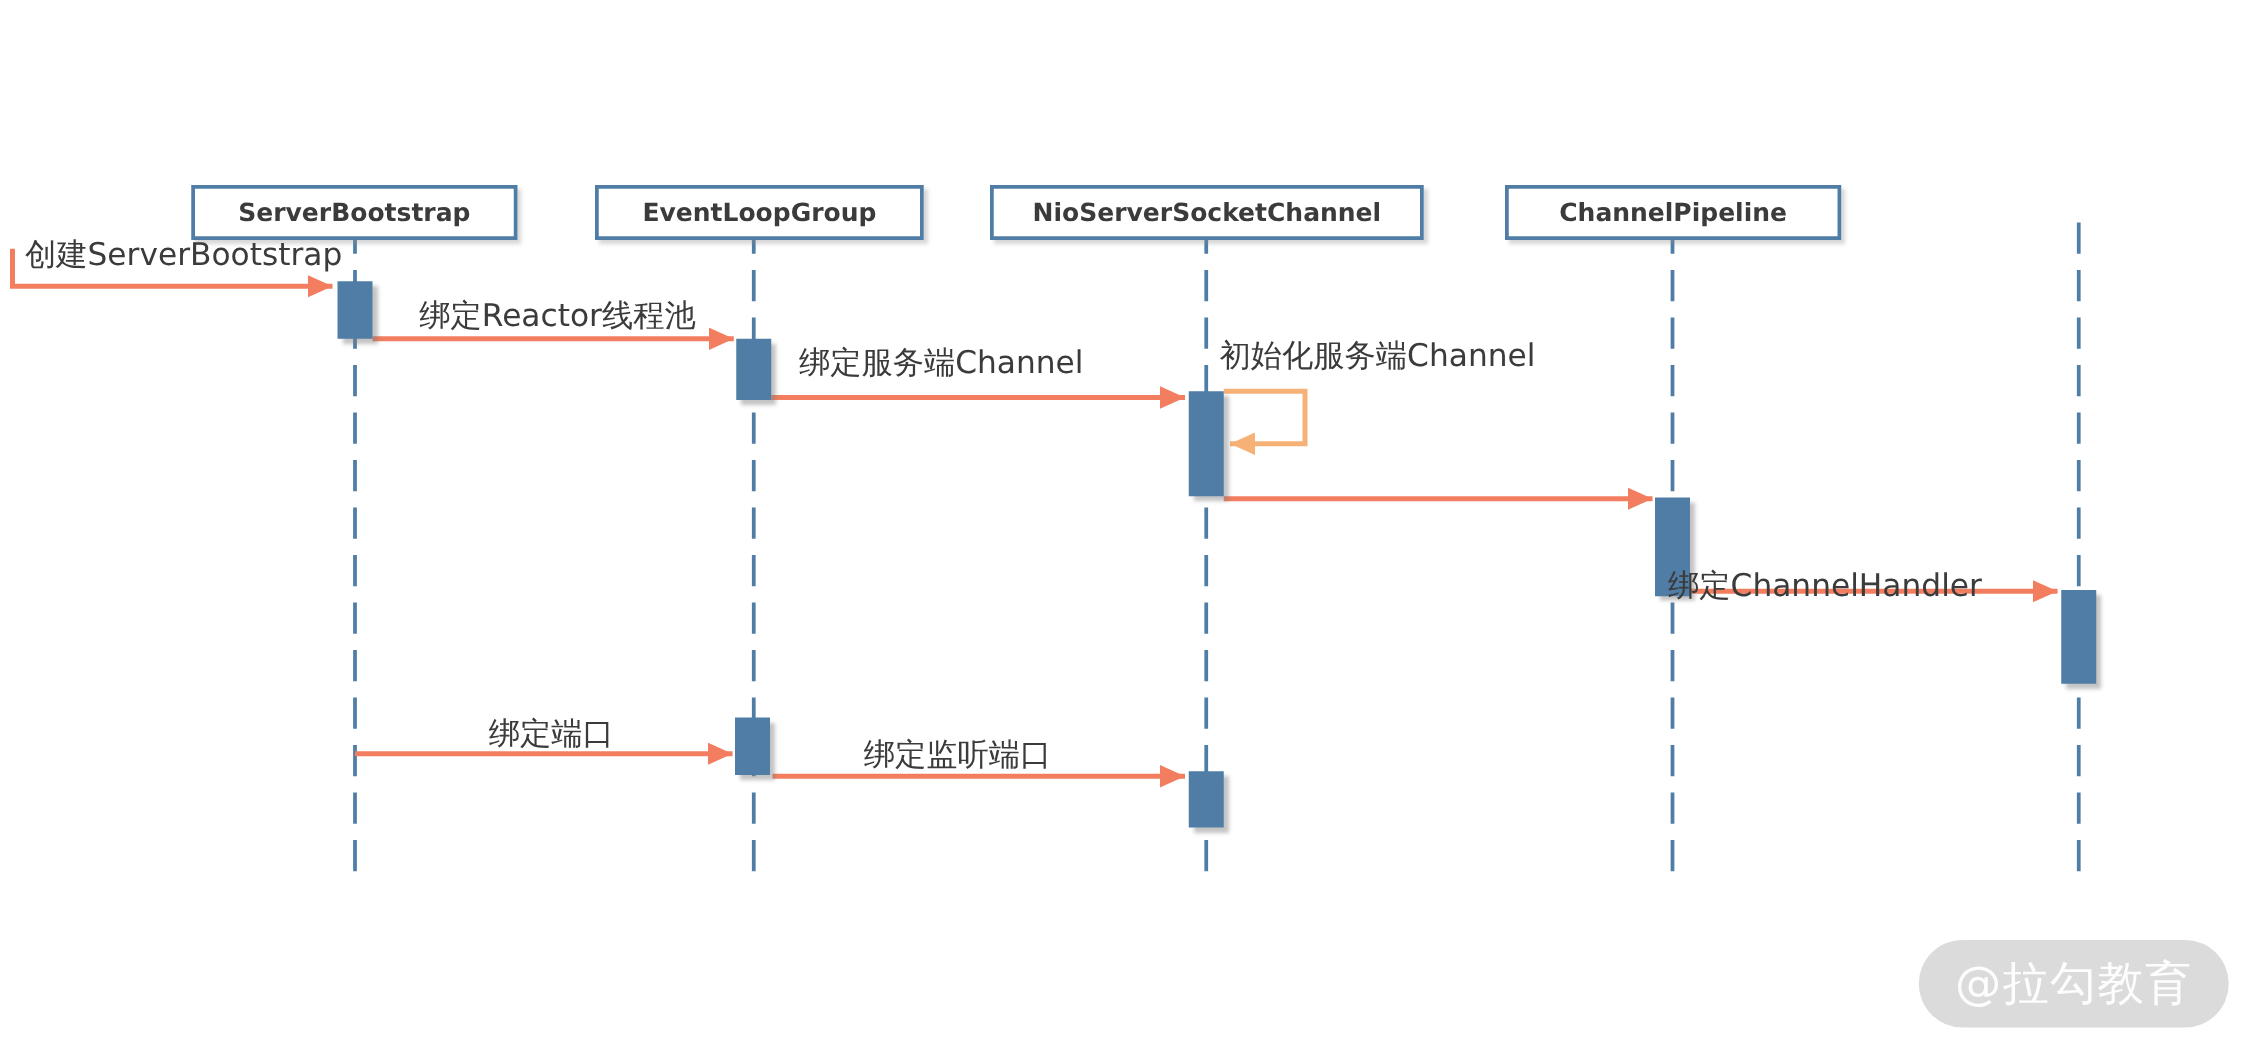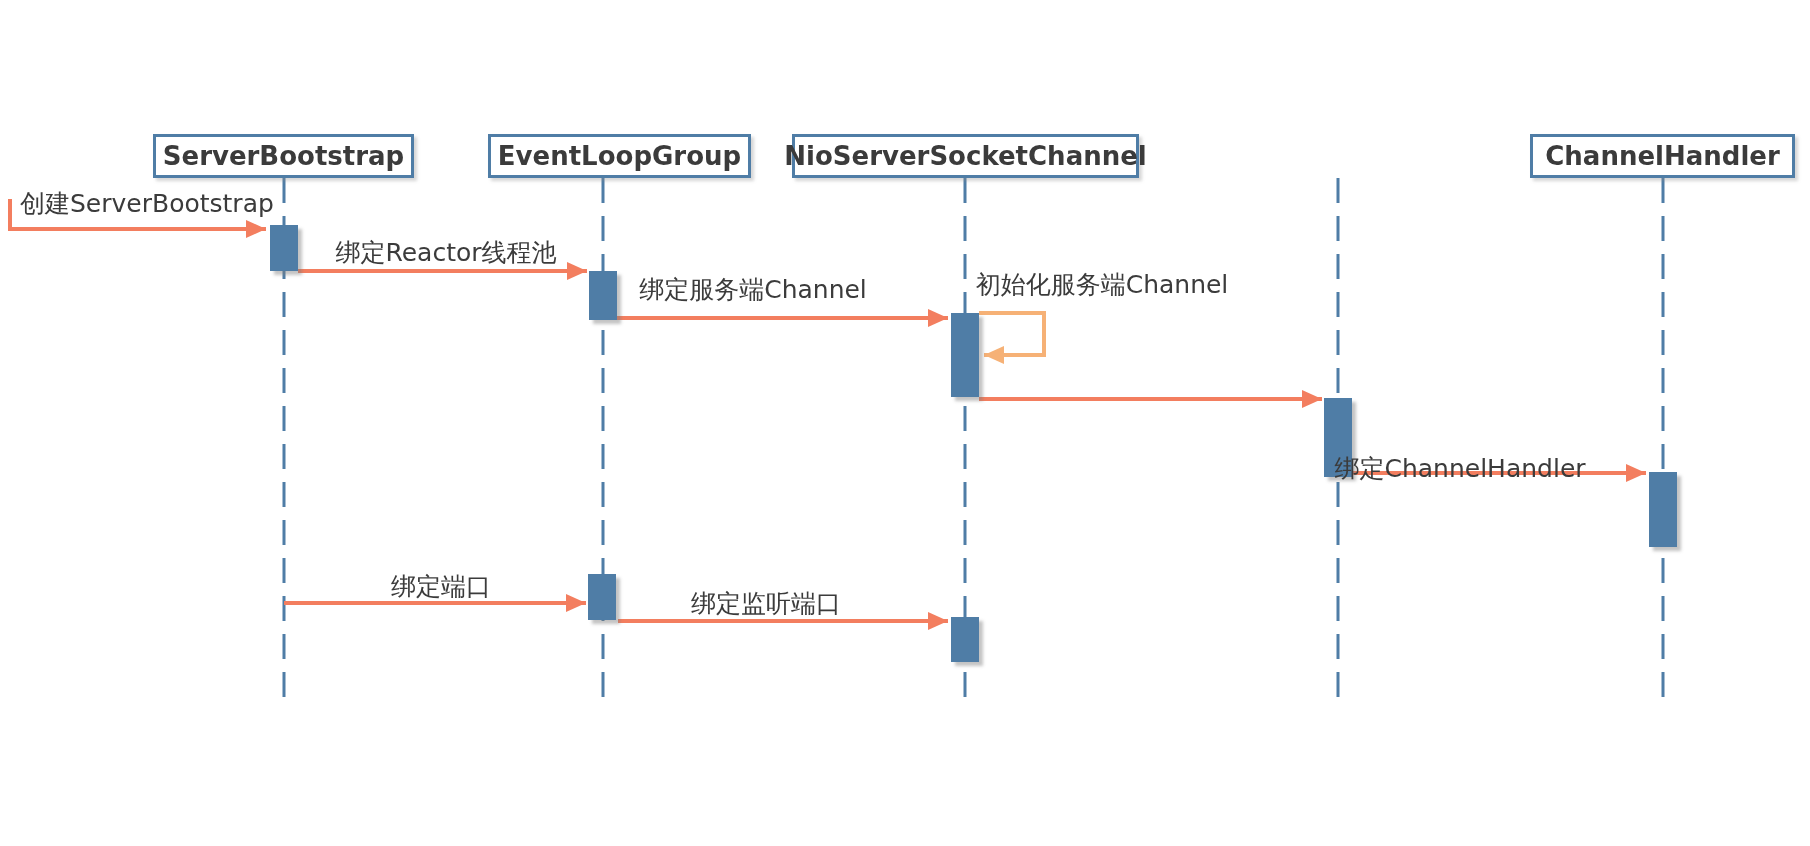"ServerBootstrap" .participant { font-size: 26px -> 20px; margin-top: none -> 14px }
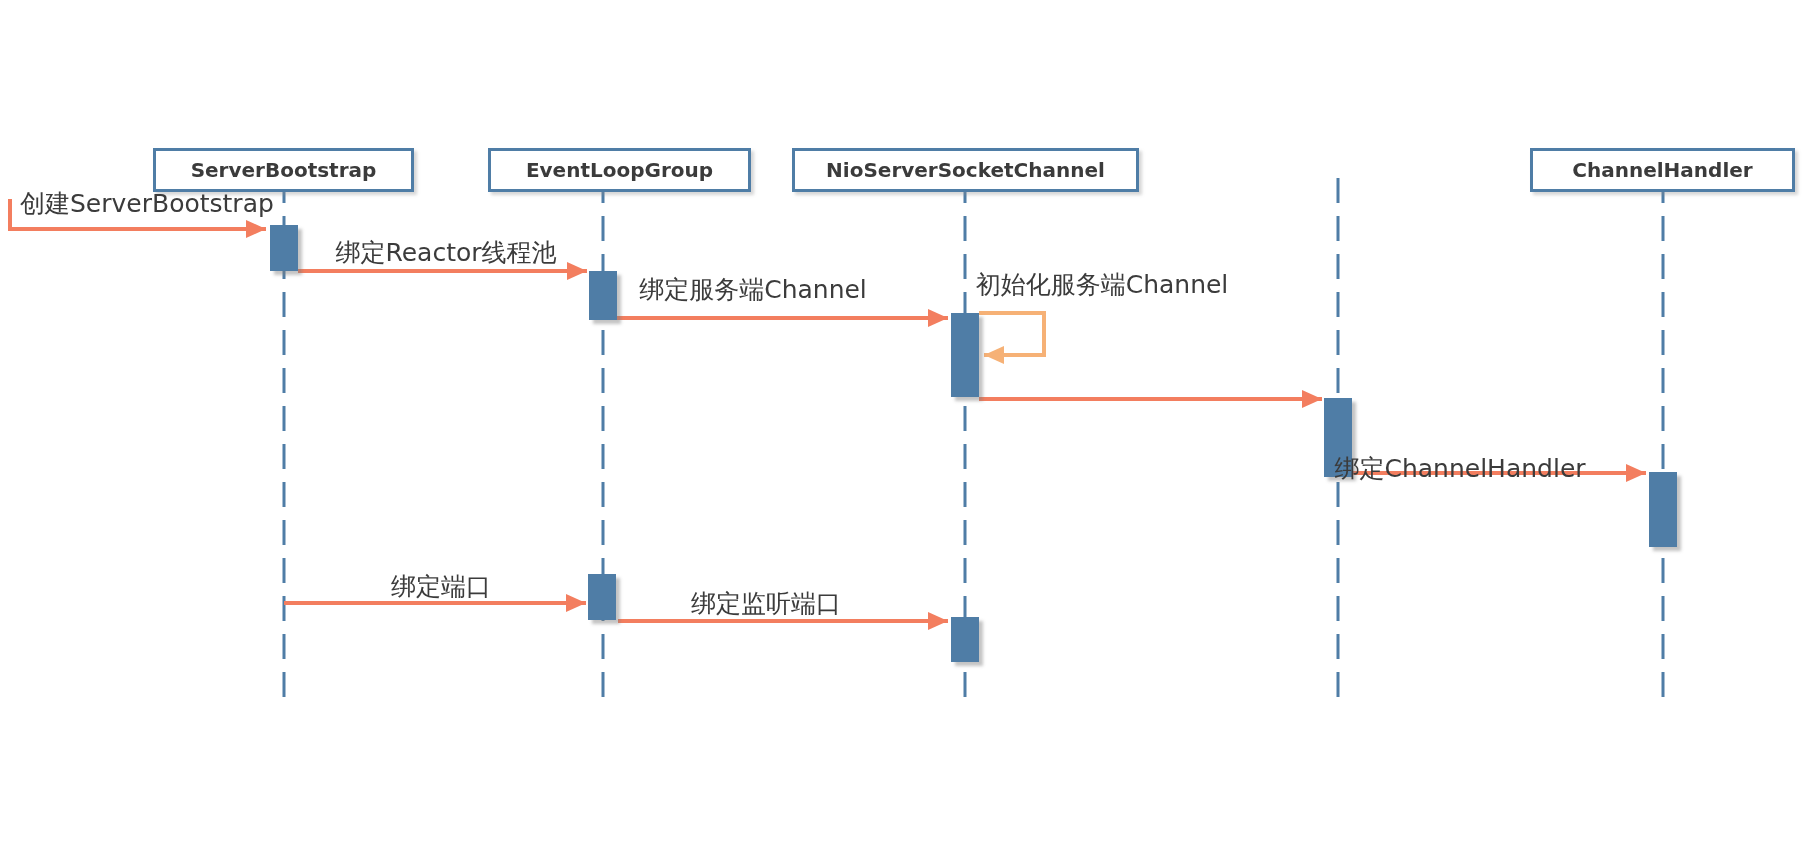"EventLoopGroup" div.participant { left: 488px -> 476px }
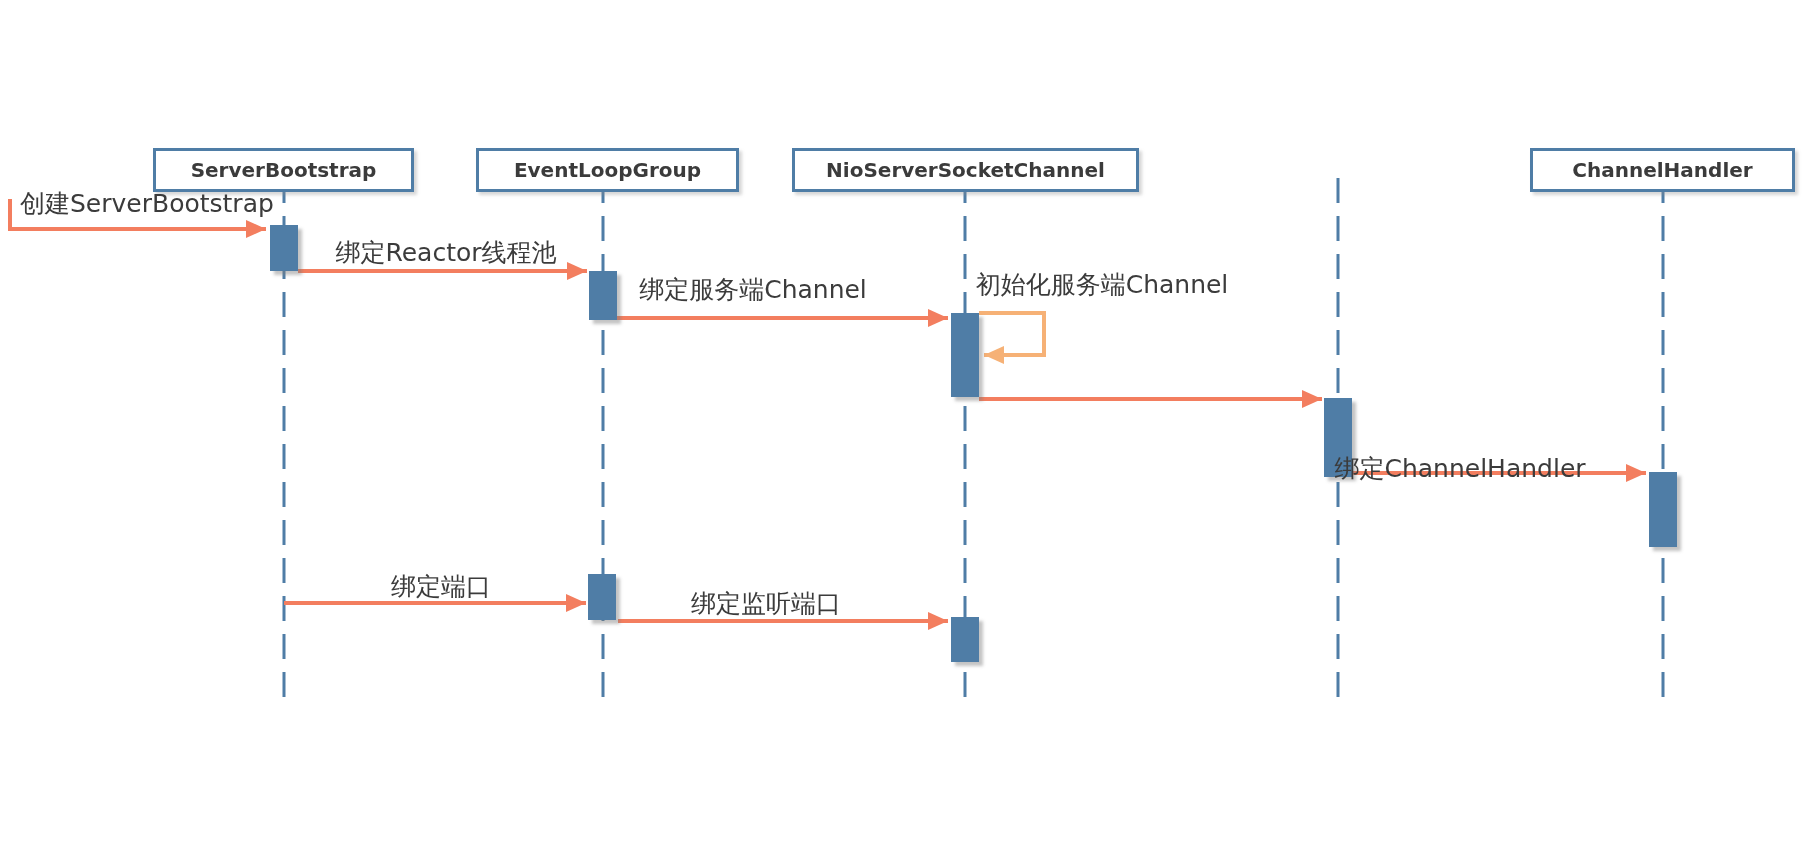"ChannelPipeline" div.participant { html: none -> <div>ChannelPipeline</div> }
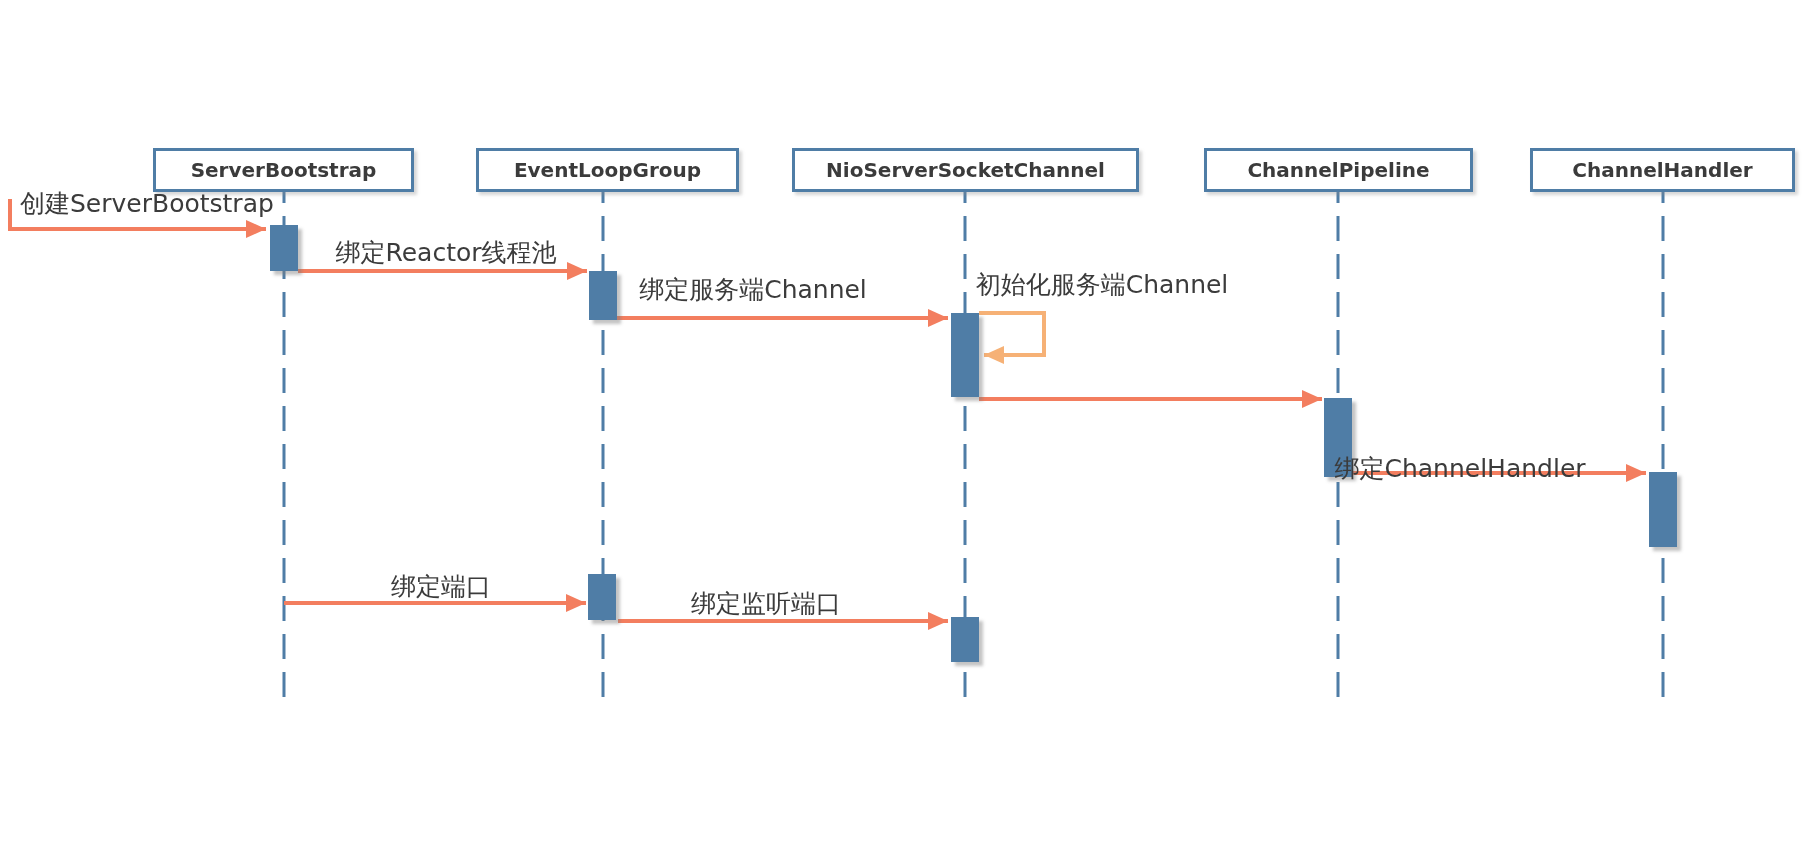"ChannelHandler" div.participant { html: <div>ChannelHandler</div> -> none }
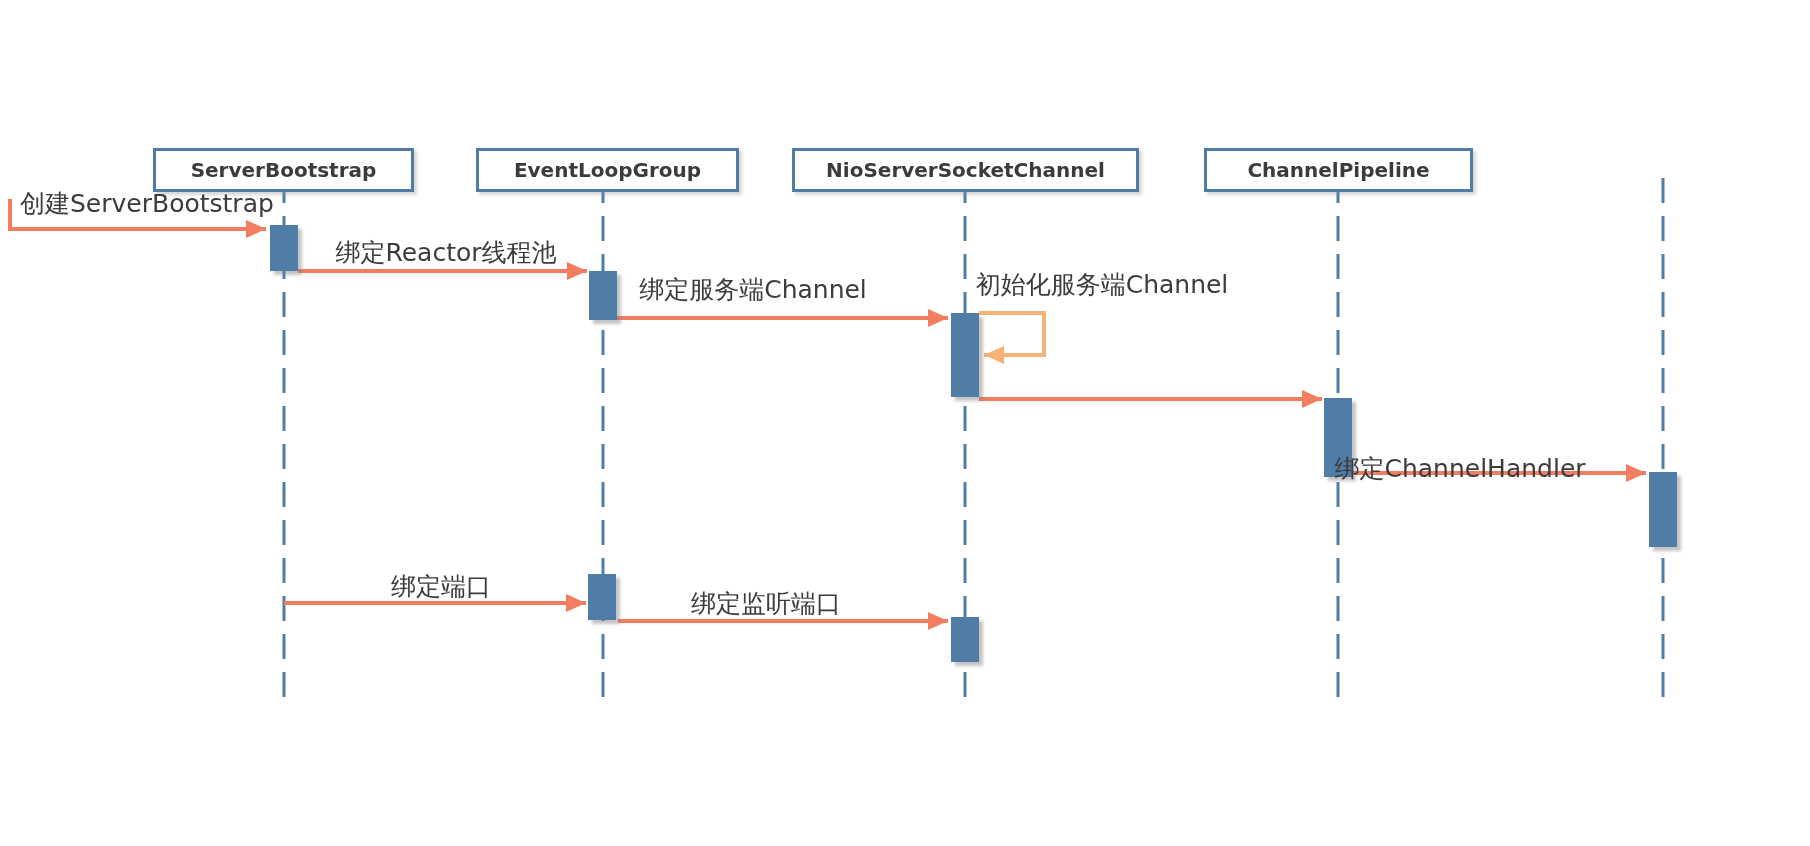"@拉勾教育" div.watermark { html: none -> <div> <span>@拉勾教育</span> </div> }
